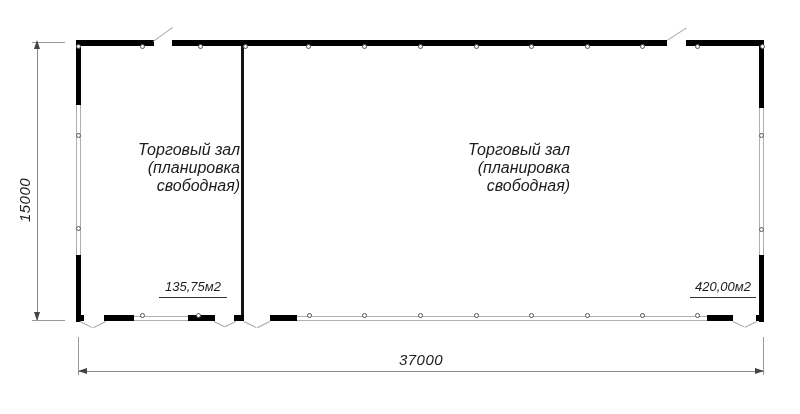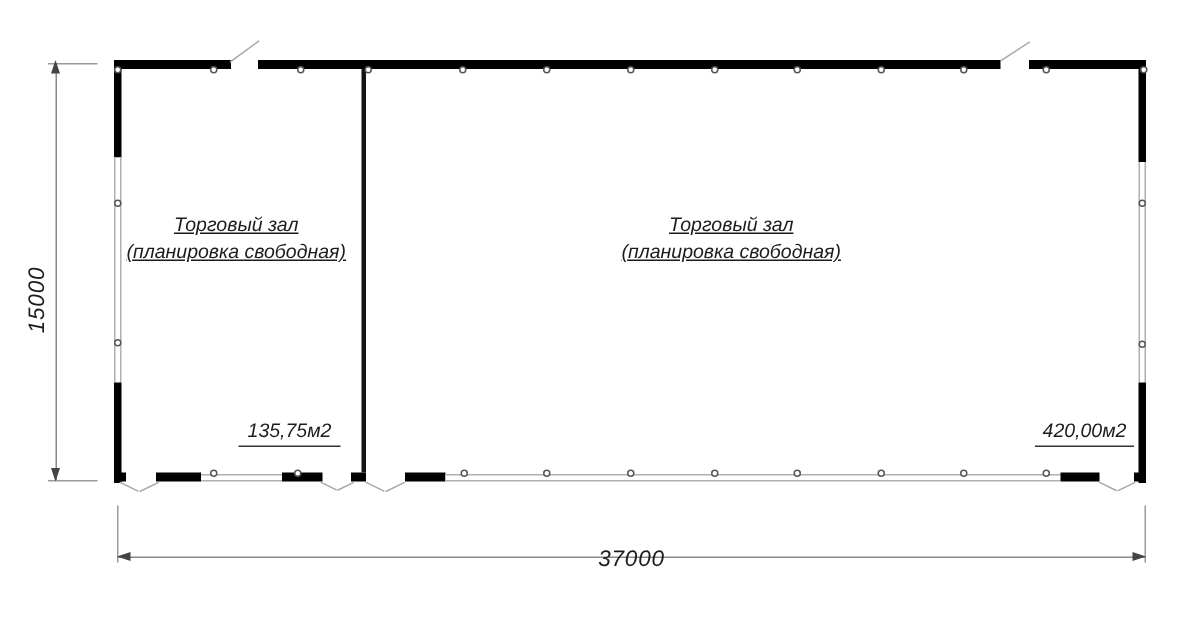"Торговый зал" .room-label { font-size: 13px -> 16px; text-align: center -> right; text-decoration: underline -> none }
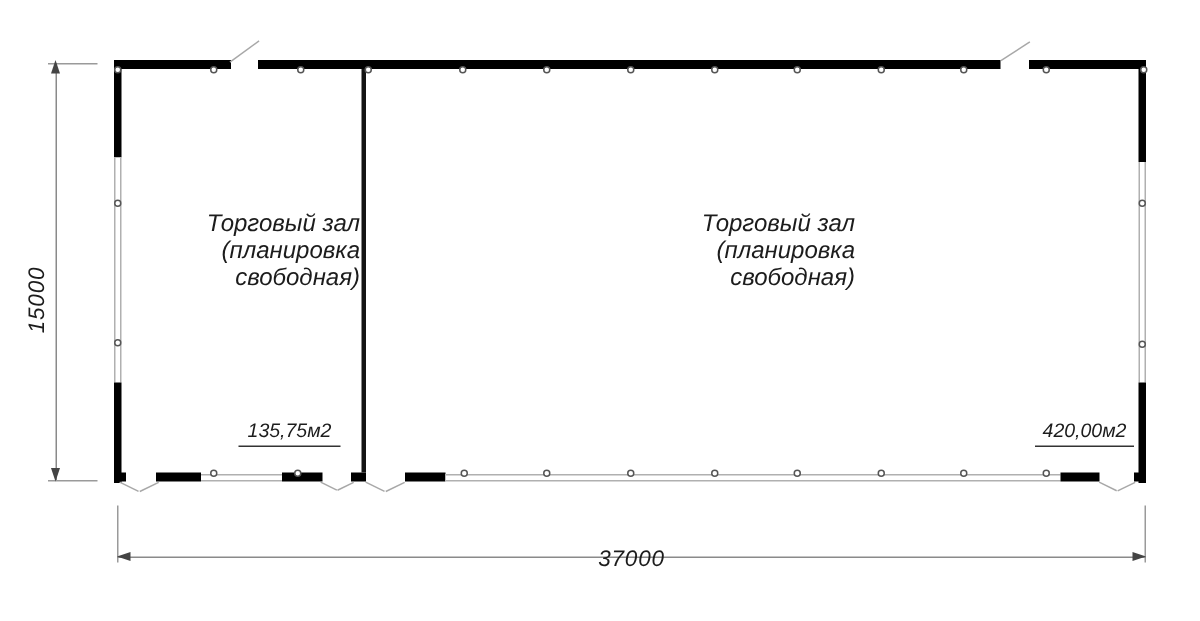"37000" .hdim { margin-top: 13px -> none }
